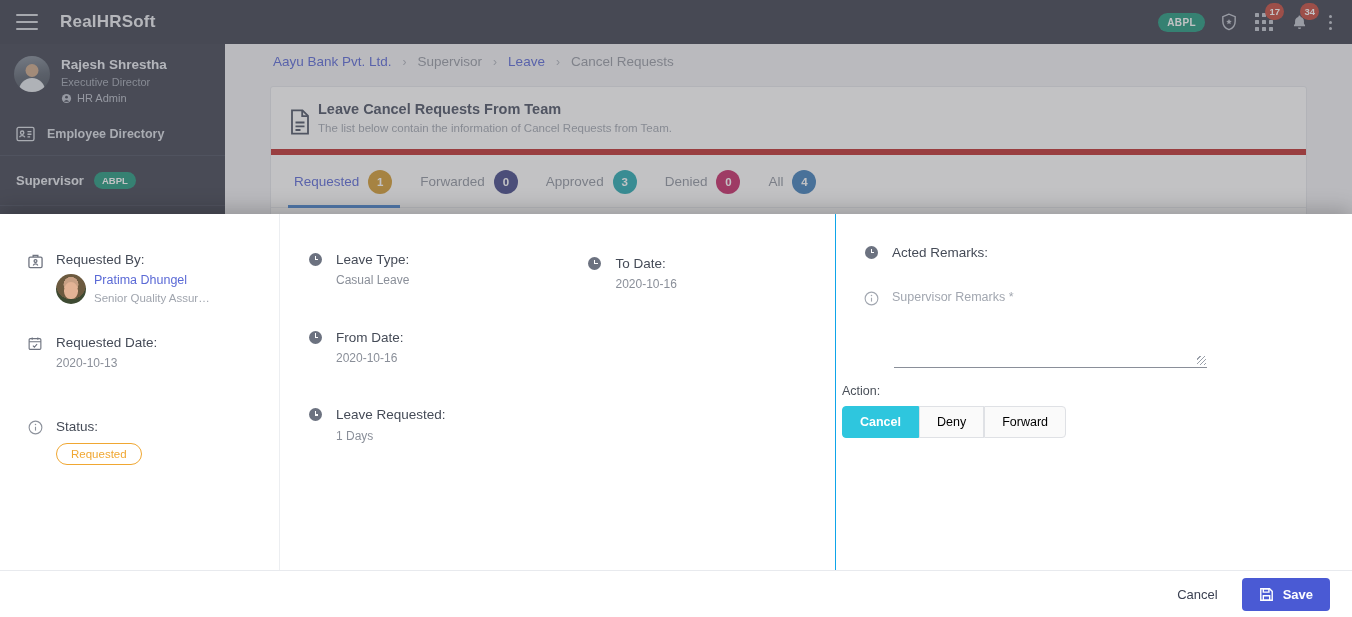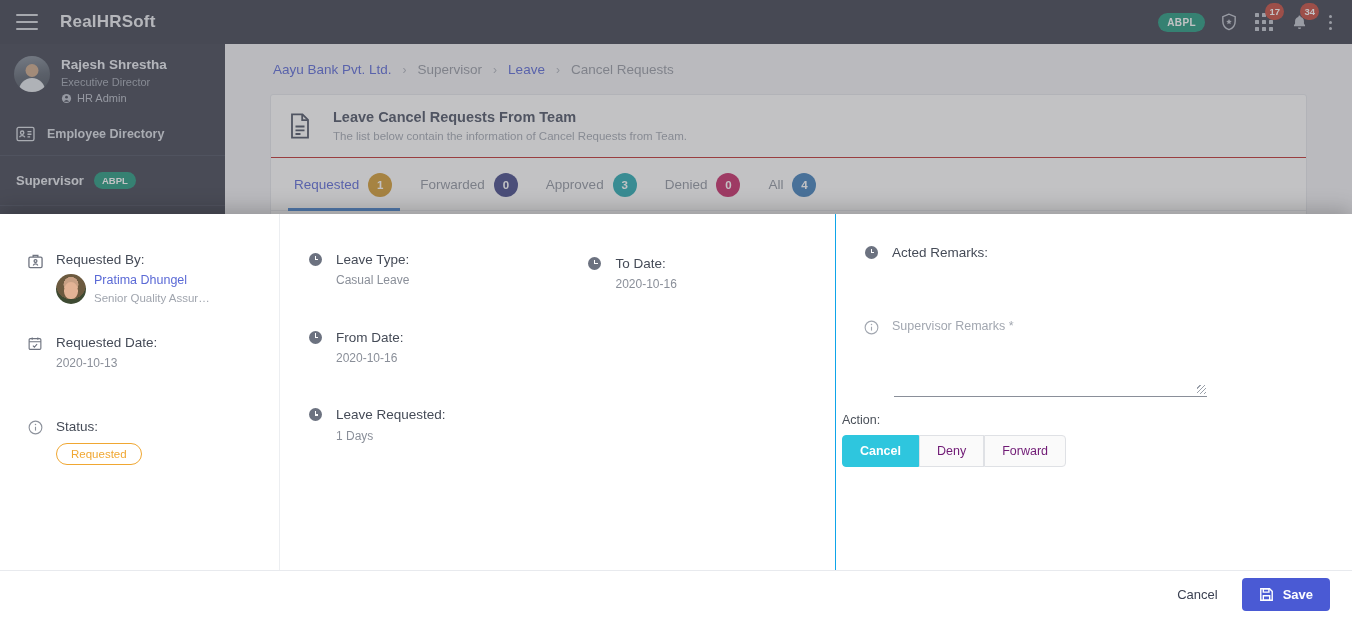"Aayu Bank Pvt. Ltd." .breadcrumb { padding: 18px 0 0 48px -> 10px 0 0 48px }
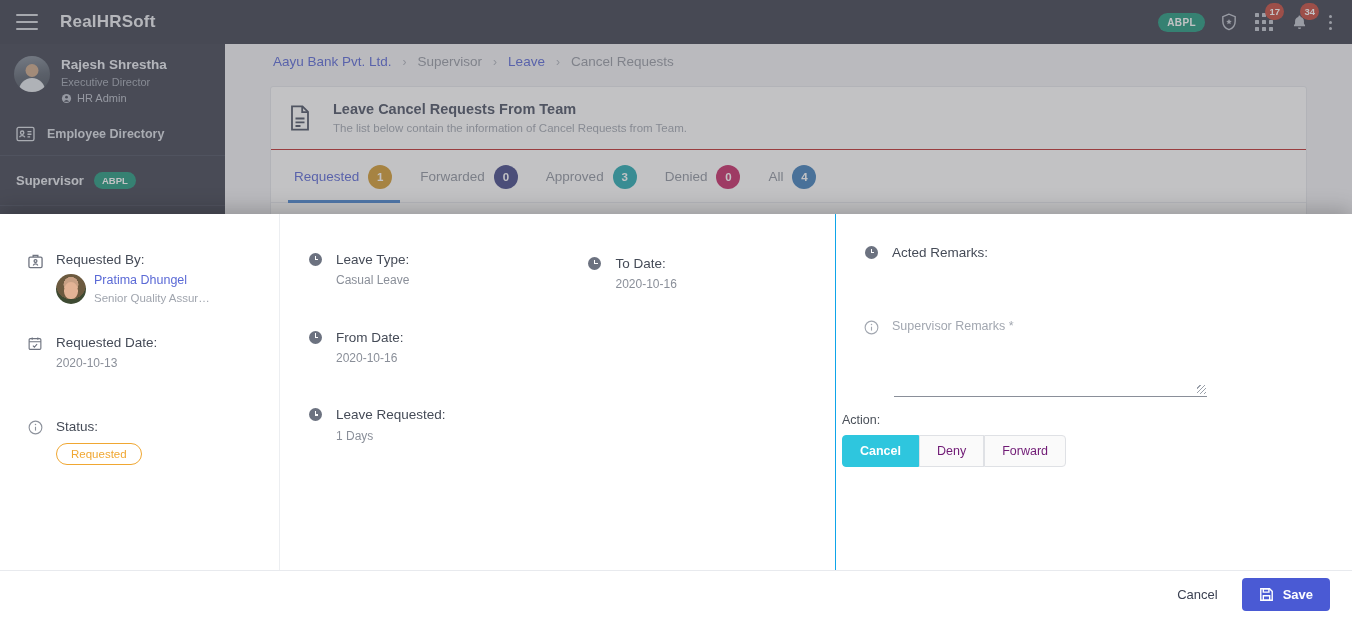"Leave Cancel Requests From Team" .card-head { align-items: center -> flex-end; border-bottom: 1px solid #b91c1c -> 6px solid #b91c1c; gap: 21px -> 6px }
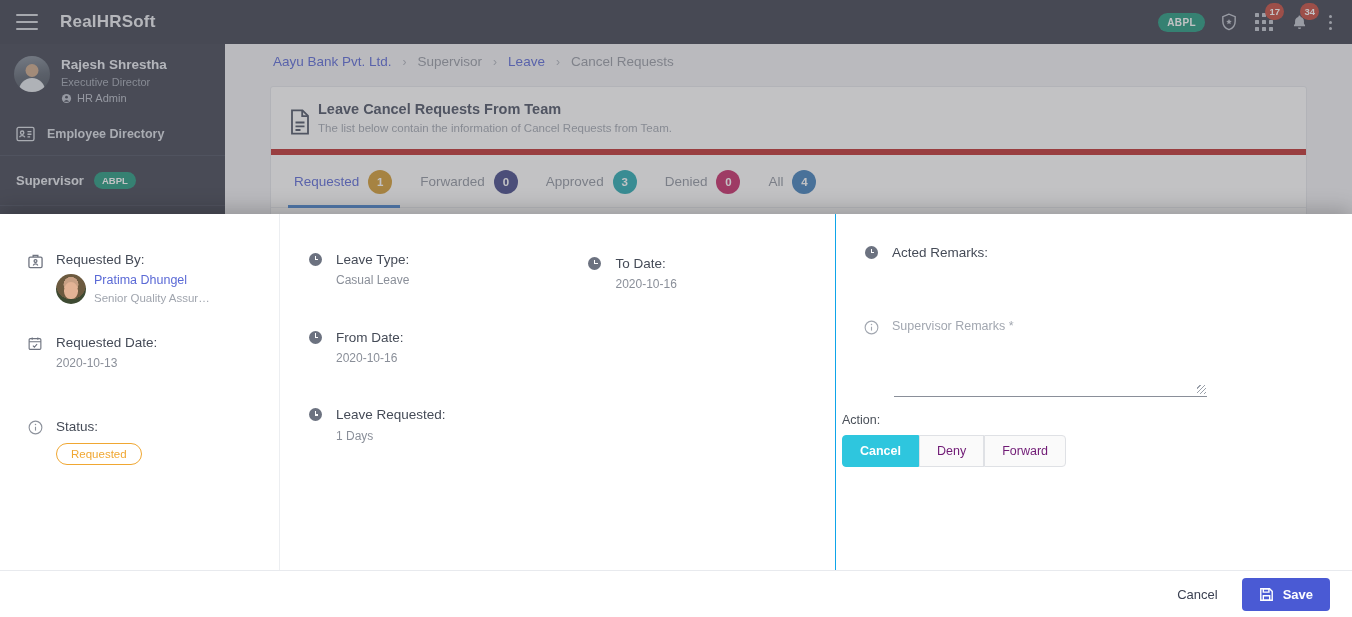"Supervisor Remarks *" div.field { margin-top: 54px -> 25px }
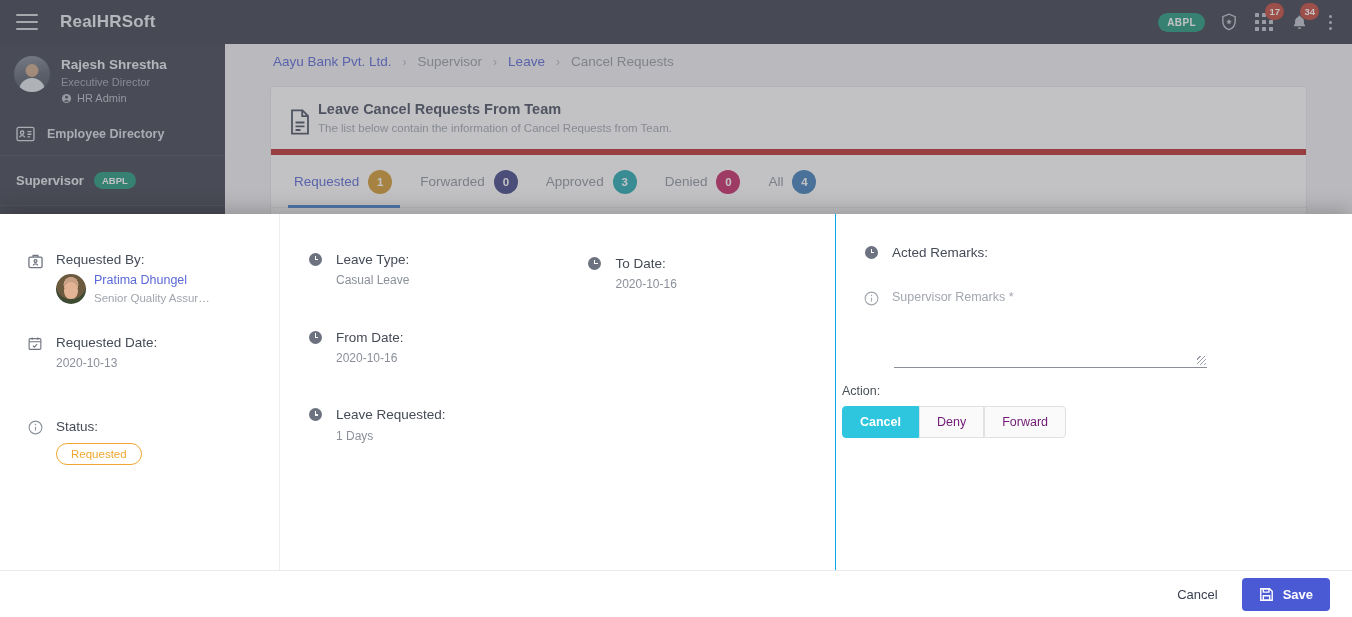"Deny" .abtn { color: #701a75 -> #000000 }
